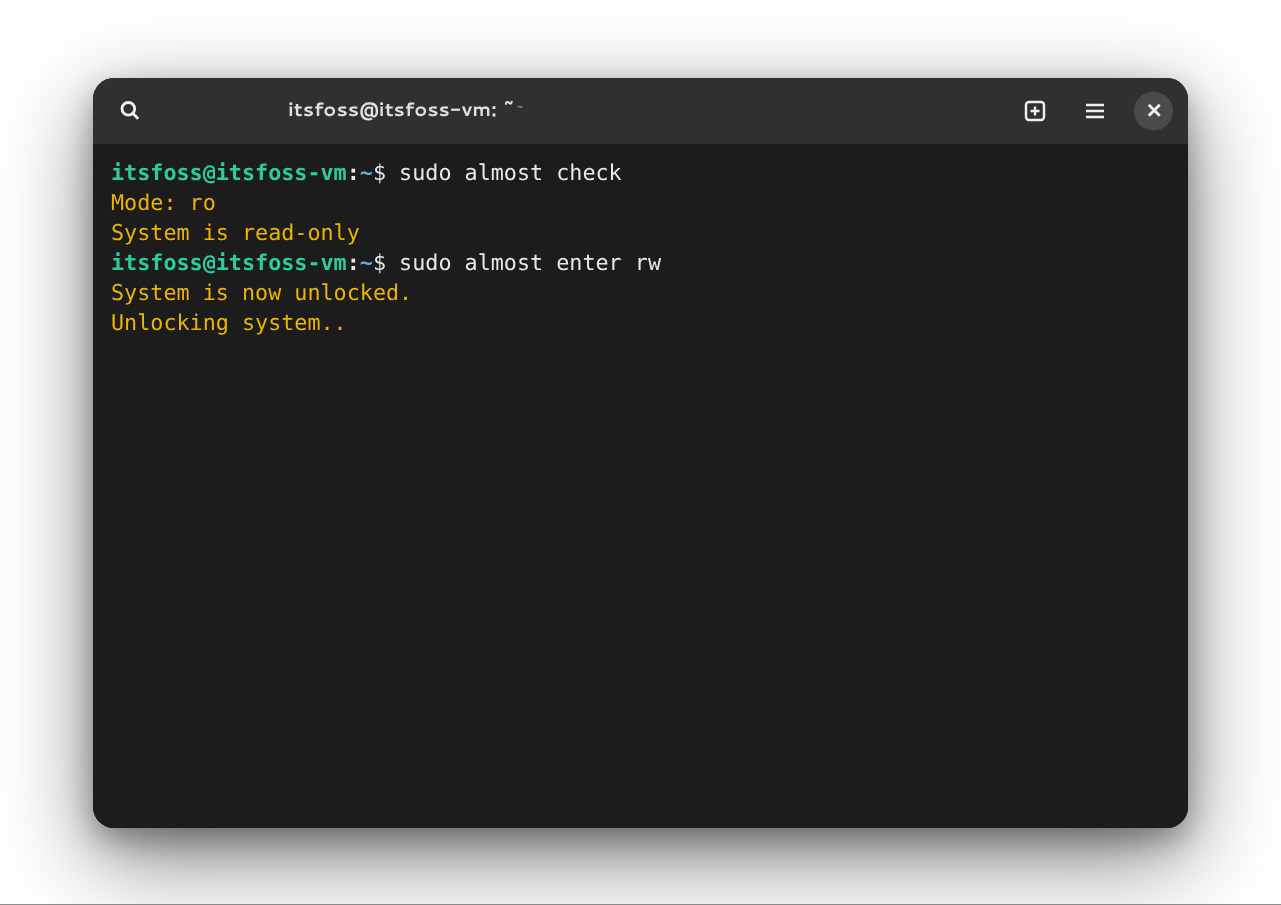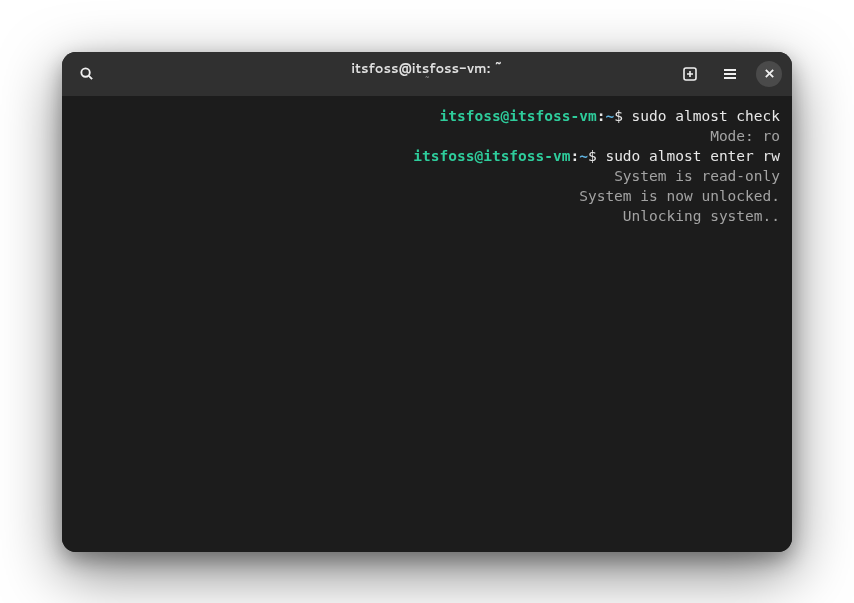"itsfoss@itsfoss-vm: ~" .titlebar-center { flex-direction: column -> row; justify-content: flex-end -> flex-start }
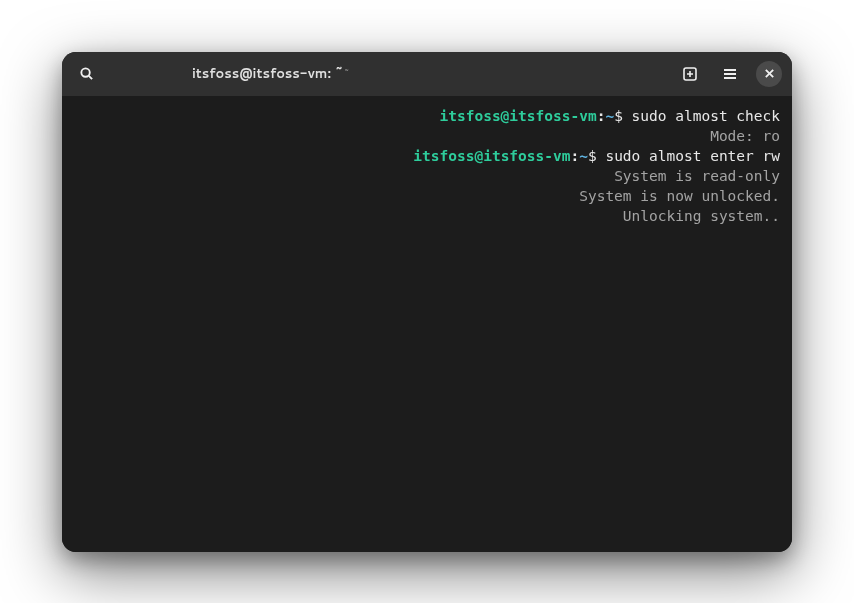"itsfoss@itsfoss-vm:~$ sudo almost check" .term-line { text-align: right -> none }
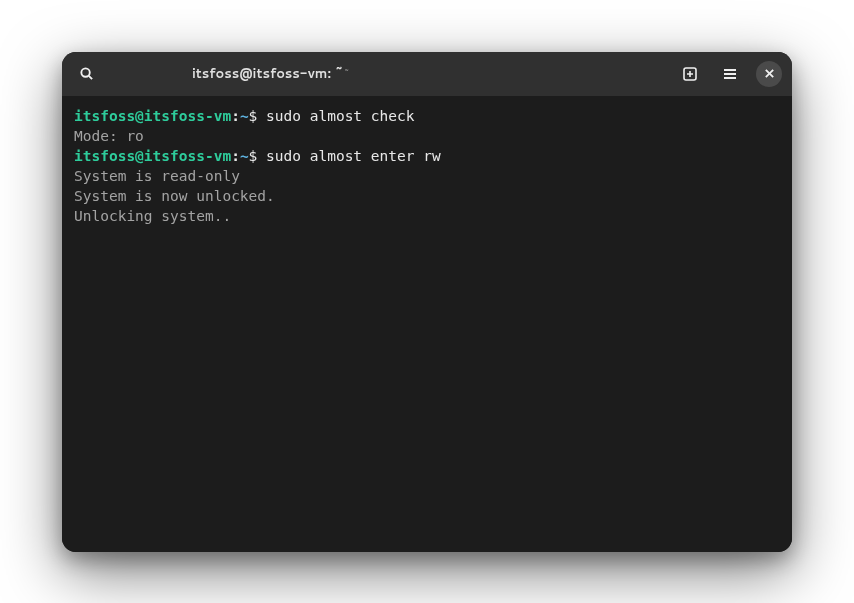"Mode: ro" .output-text { color: #a3a3a3 -> #eab308 }
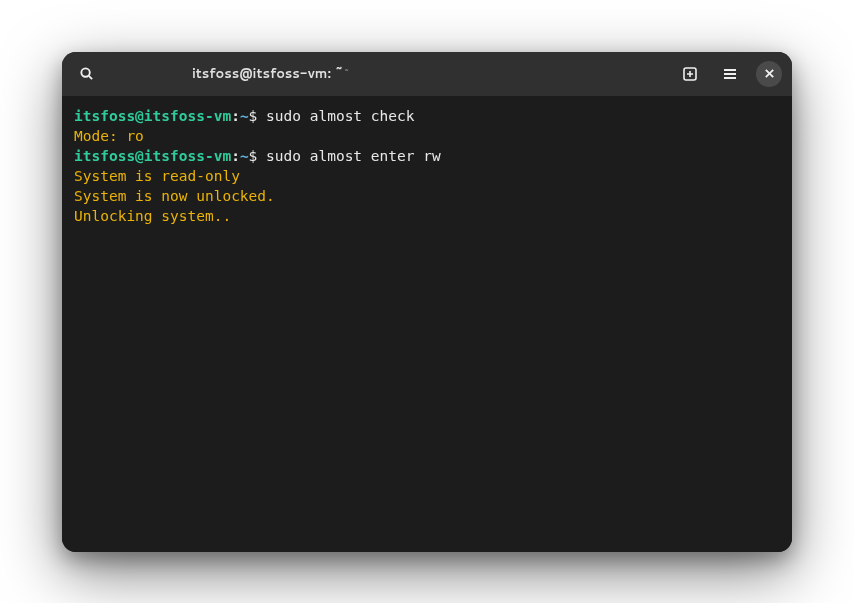"itsfoss@itsfoss-vm:~$ sudo almost enter" div.term-line { order: before "System is read-only" -> after "System is read-only" }
